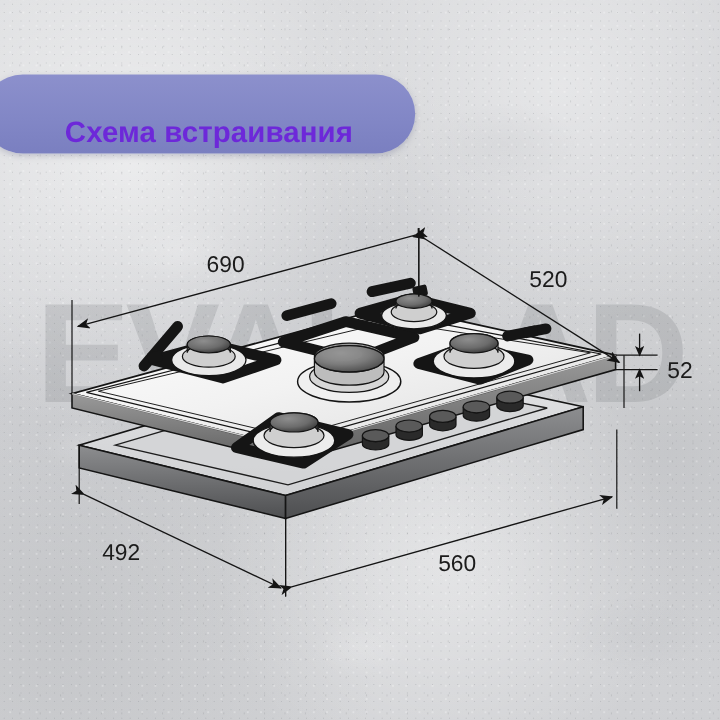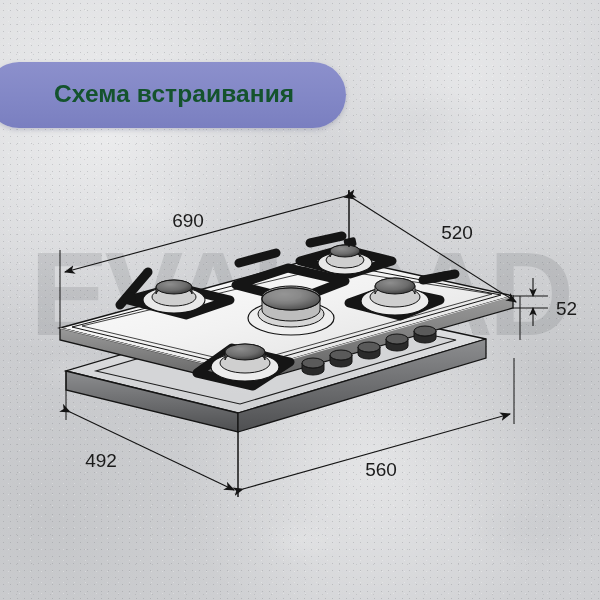"Схема встраивания" .banner-label { color: #14532d -> #6d28d9; top: 61px -> 78px }
